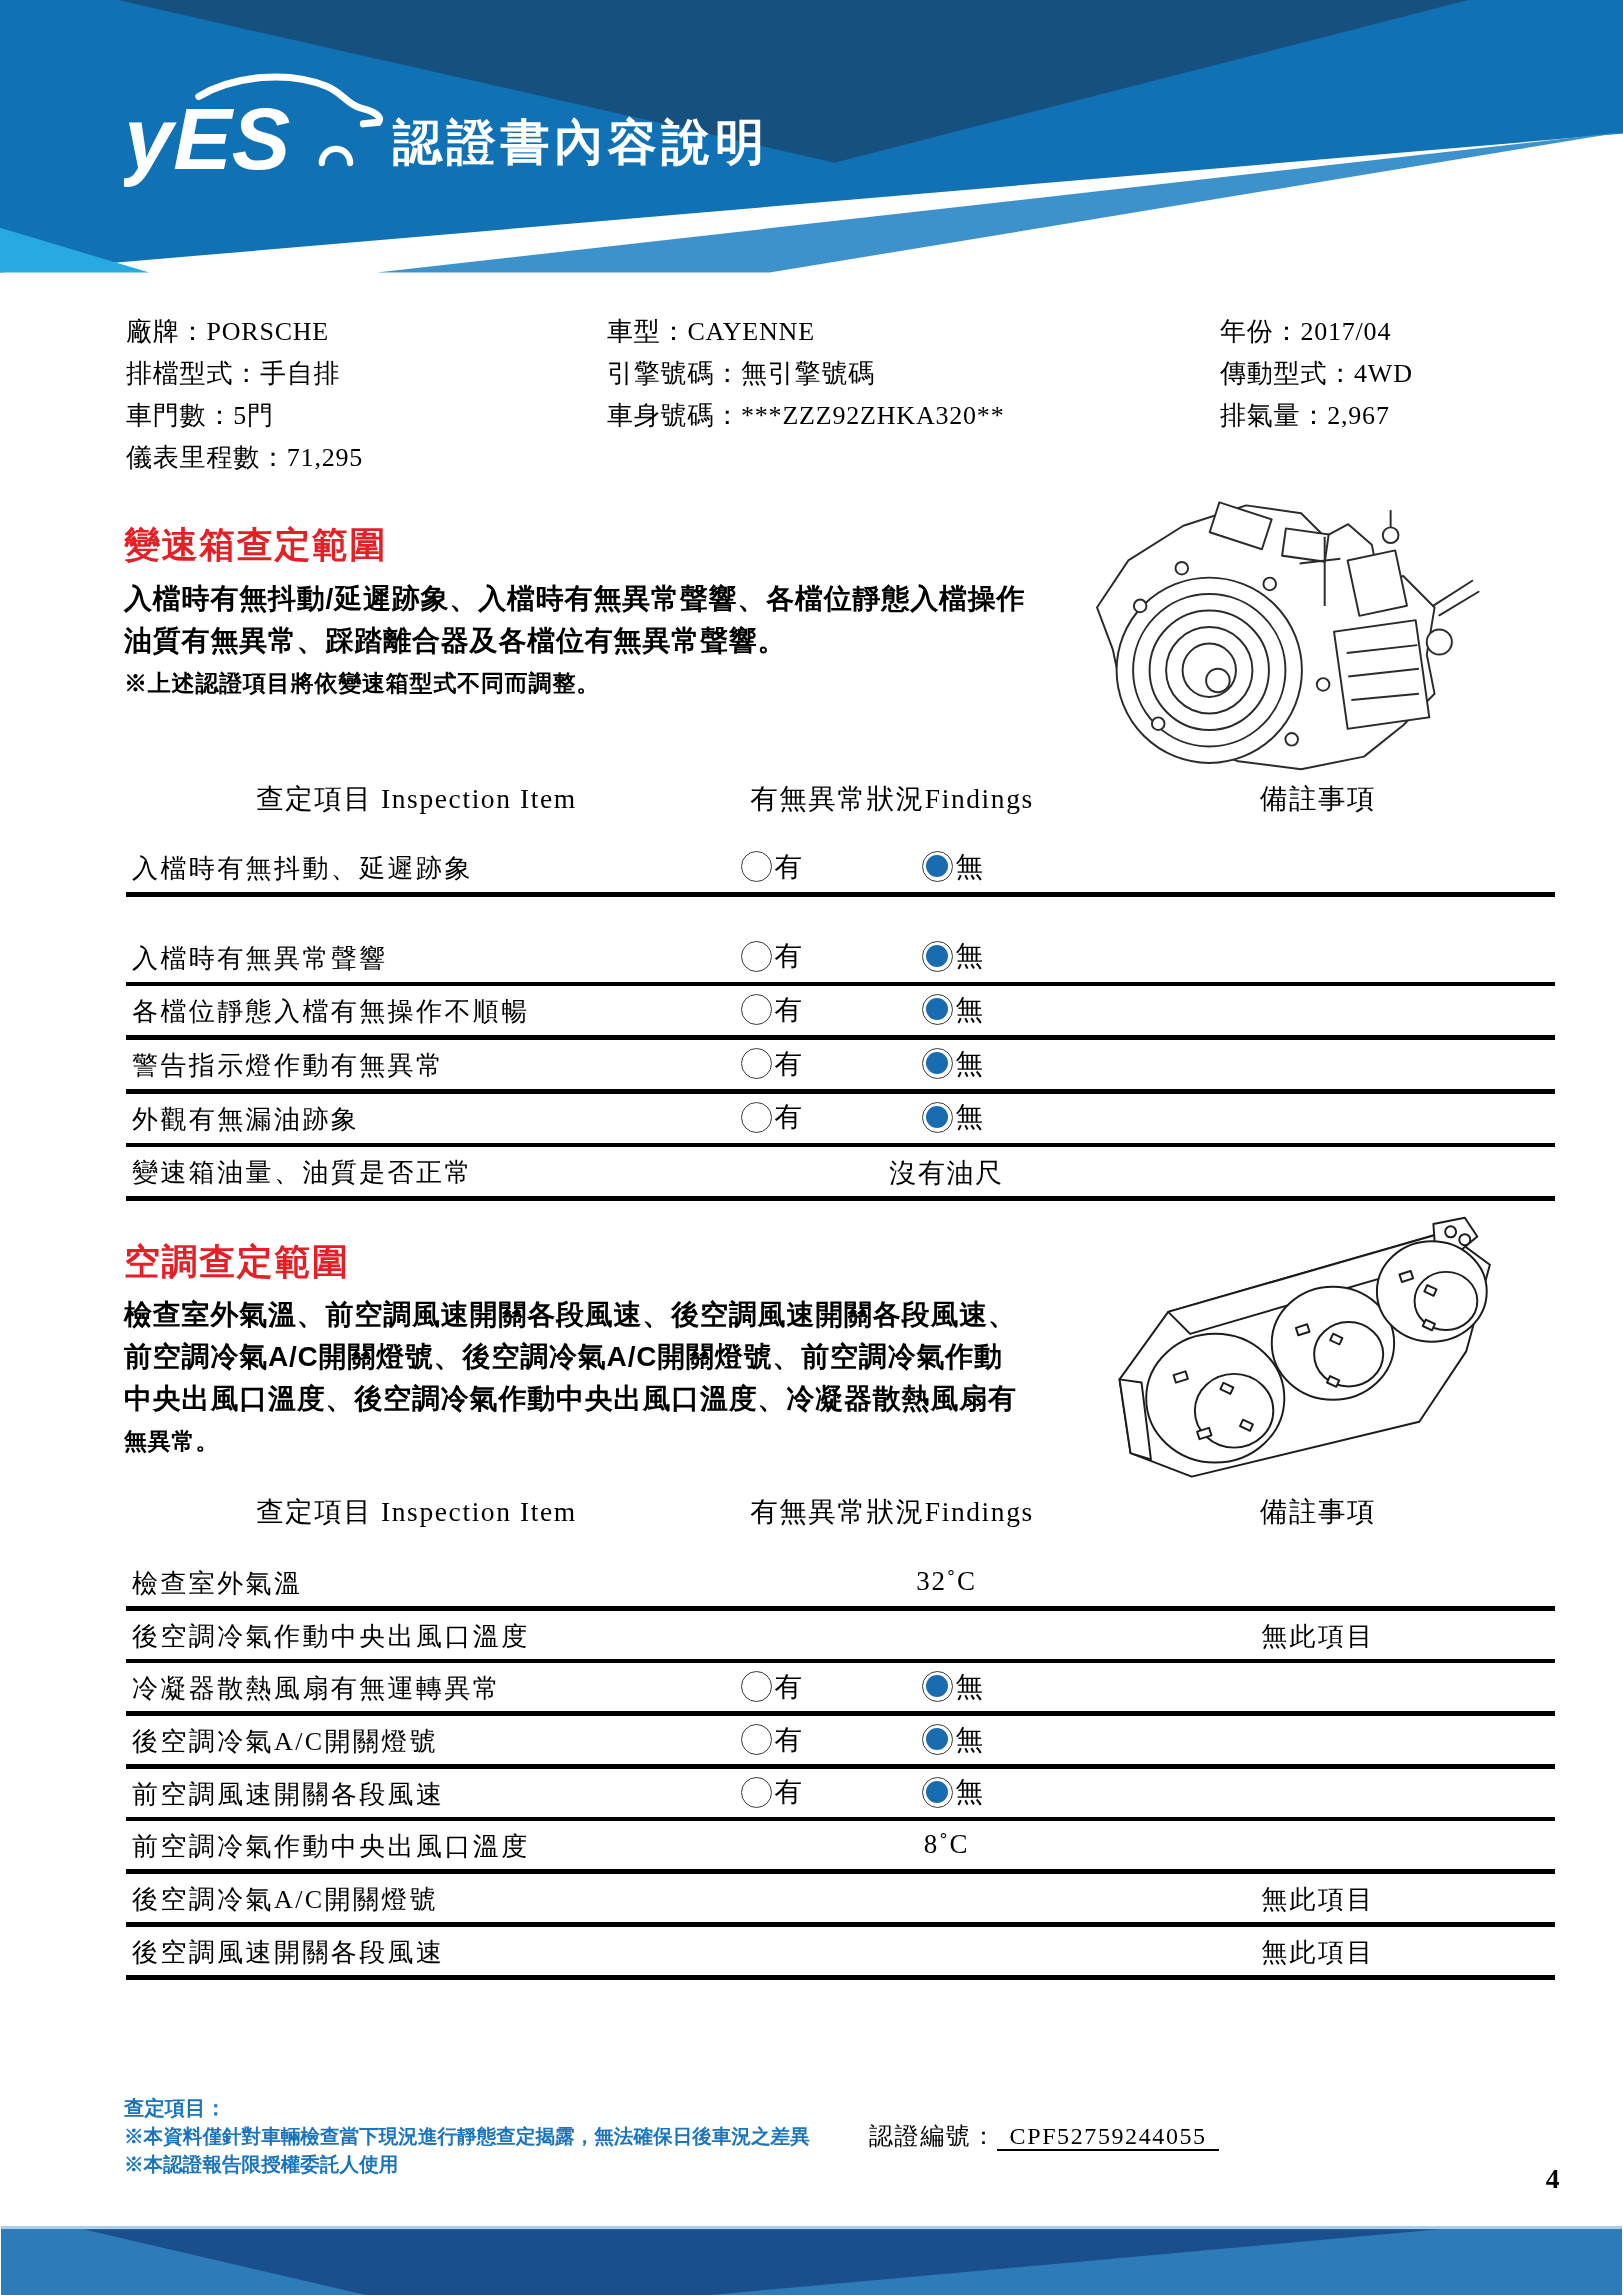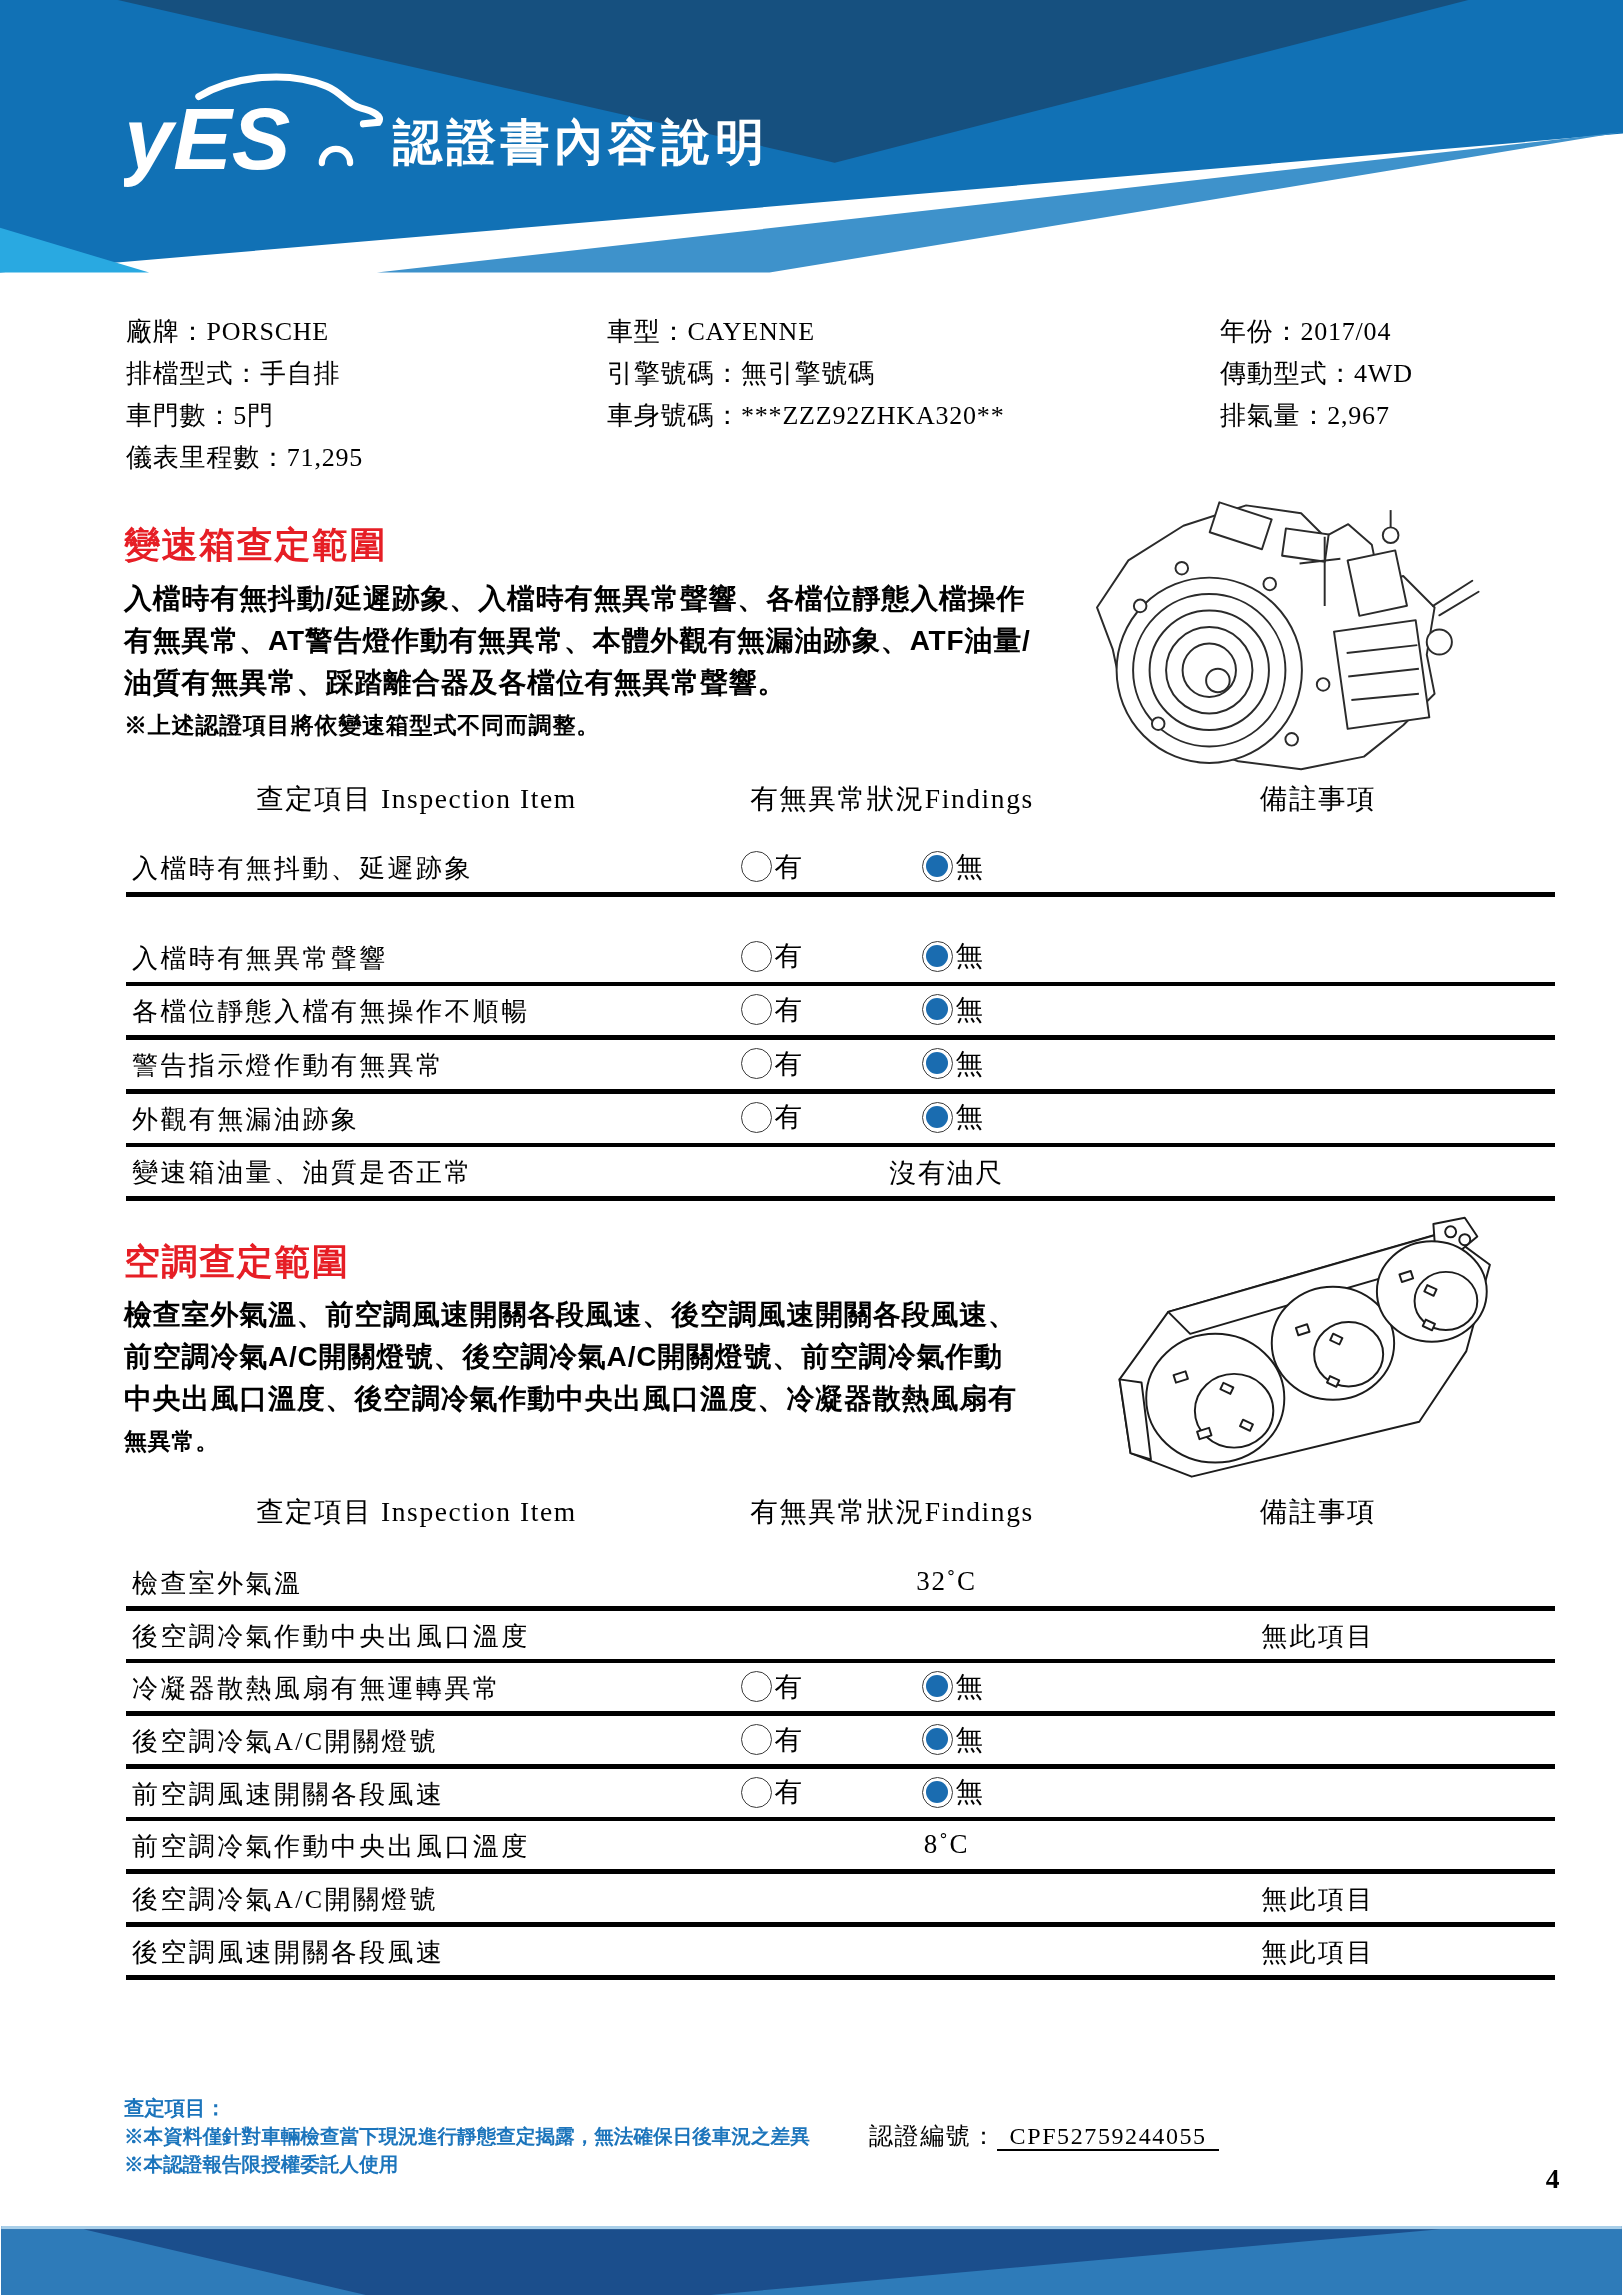"有無異常、AT警告燈作動有無異常、本體外觀有無漏油跡象、ATF油量/" div.desc-line { html: <div>有無異常、AT警告燈作動有無異常、本體外觀有無漏油跡象、ATF油量/</div> -> none }
